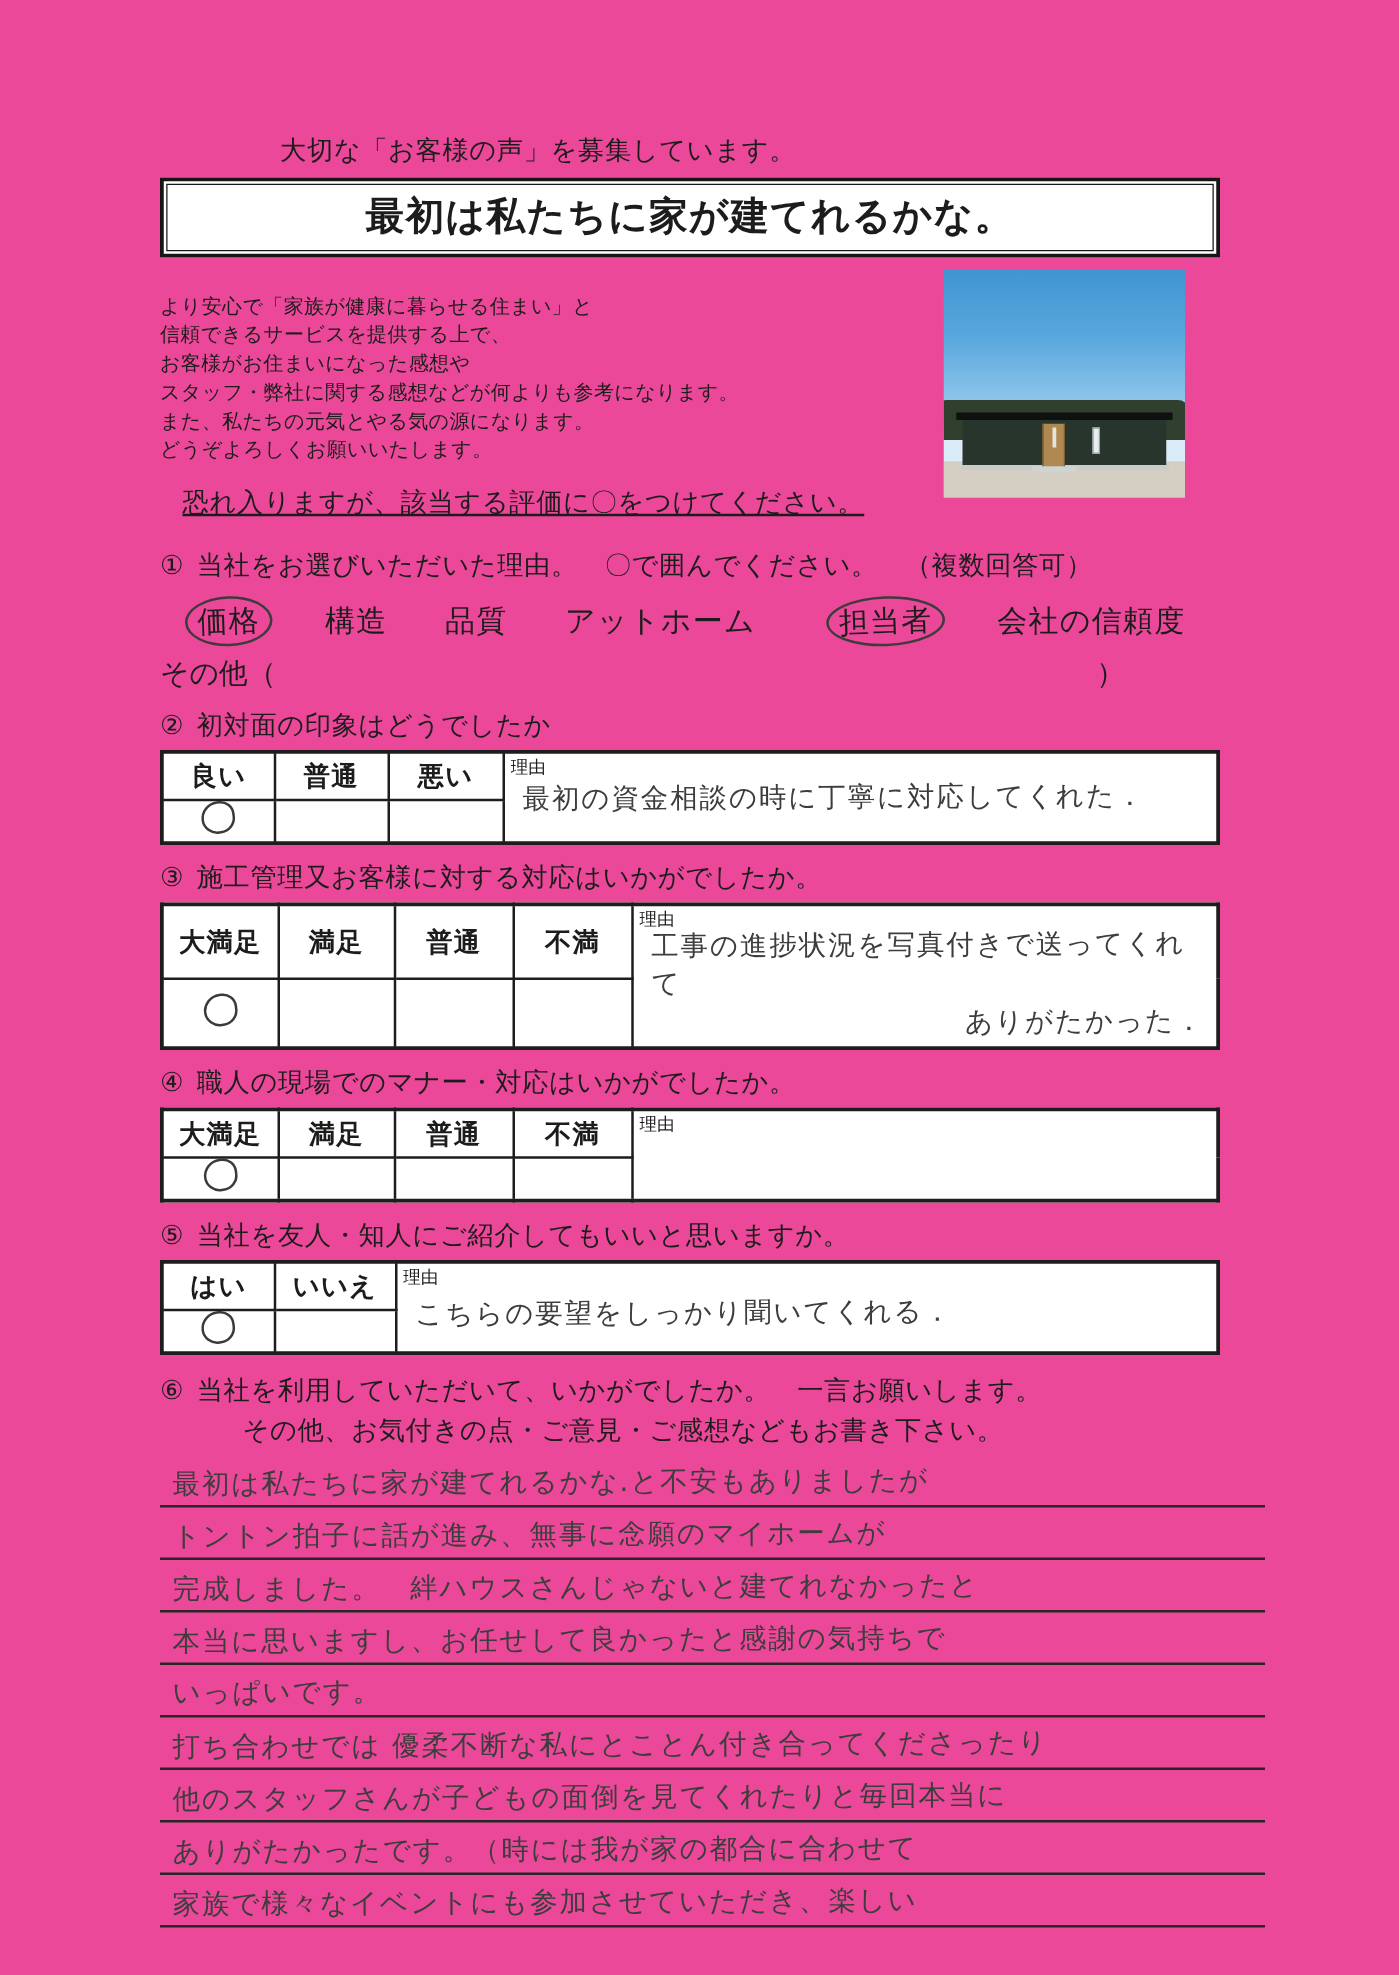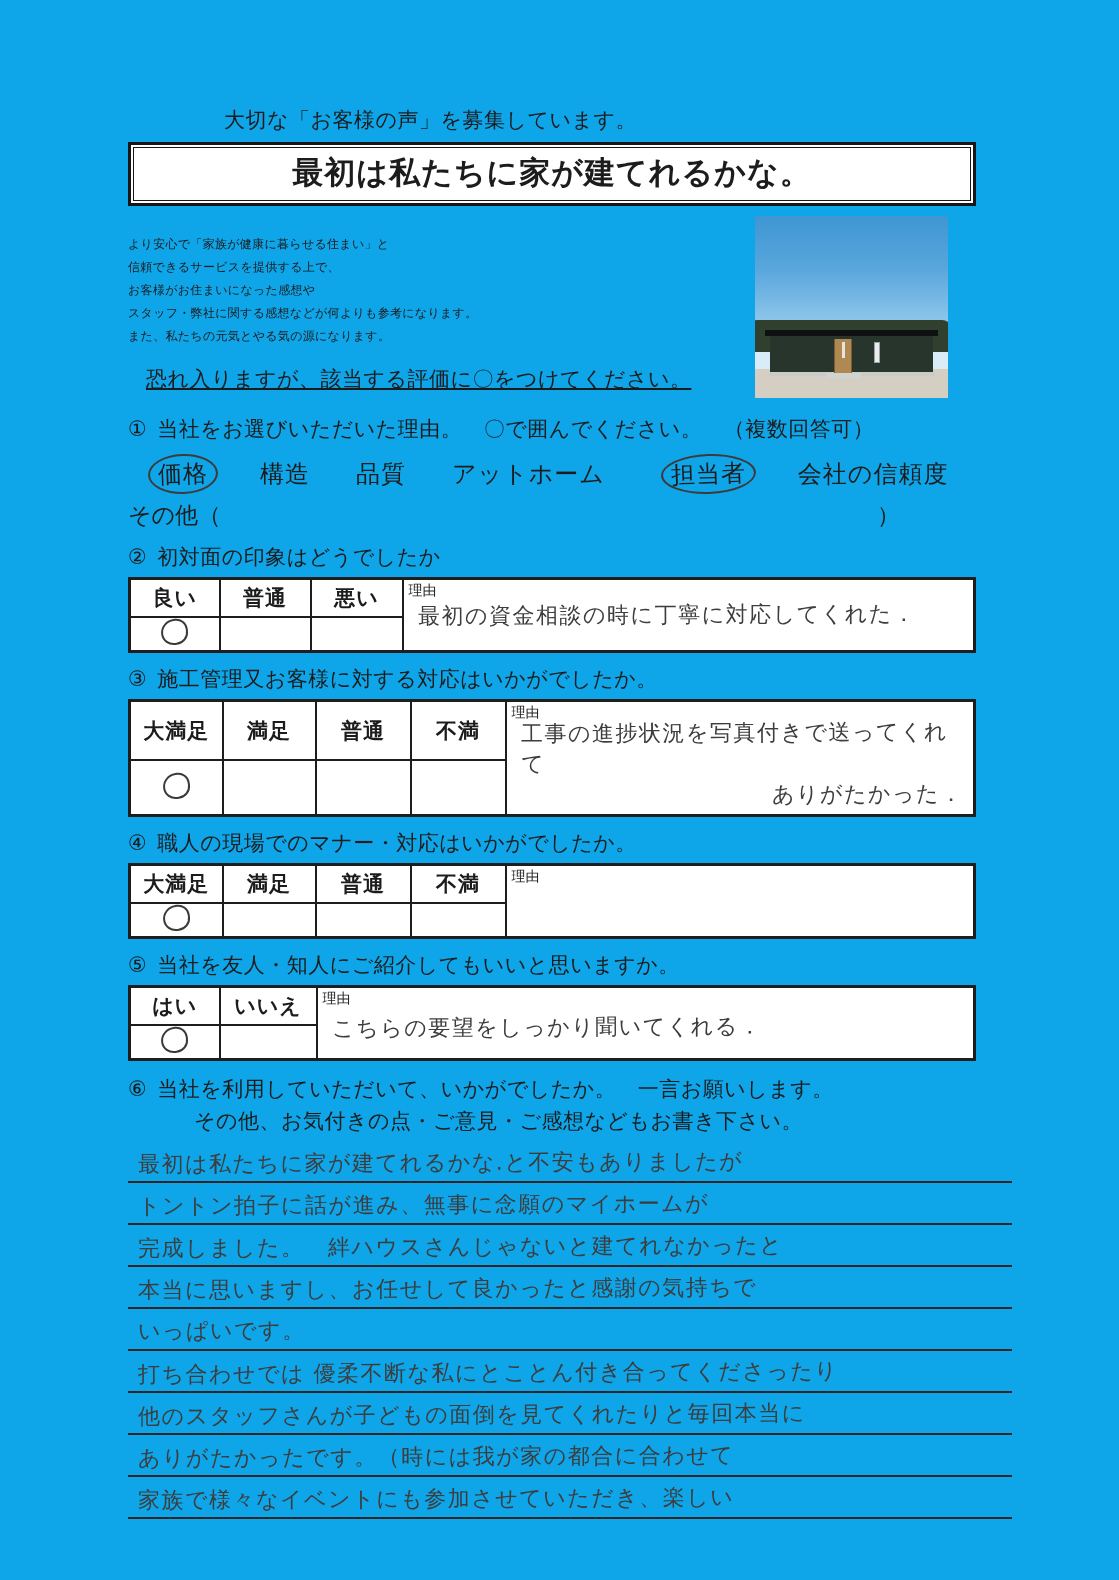"大切な「お客様の声」を募集しています。" .page { background: #0ea5e9 -> #ec4899 }
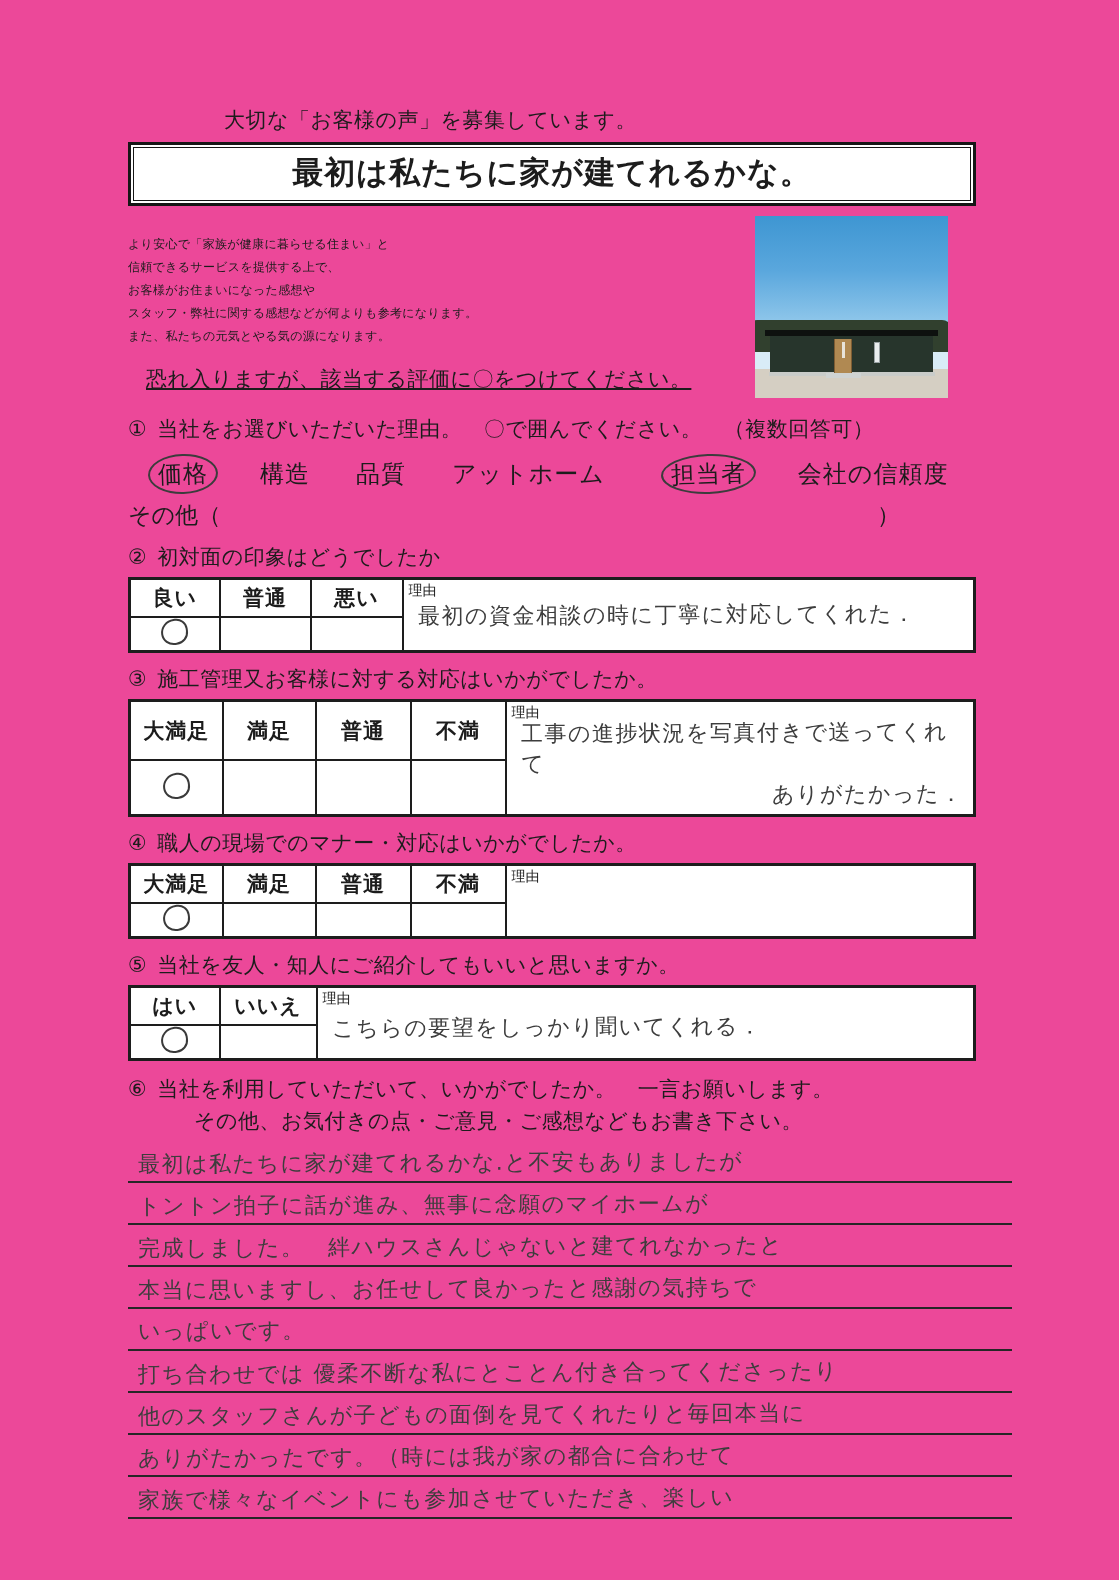"より安心で「家族が健康に暮らせる住まい」と" .intro-line { font-family: Liberation Mono, monospace -> none; font-size: 12px -> 16px }
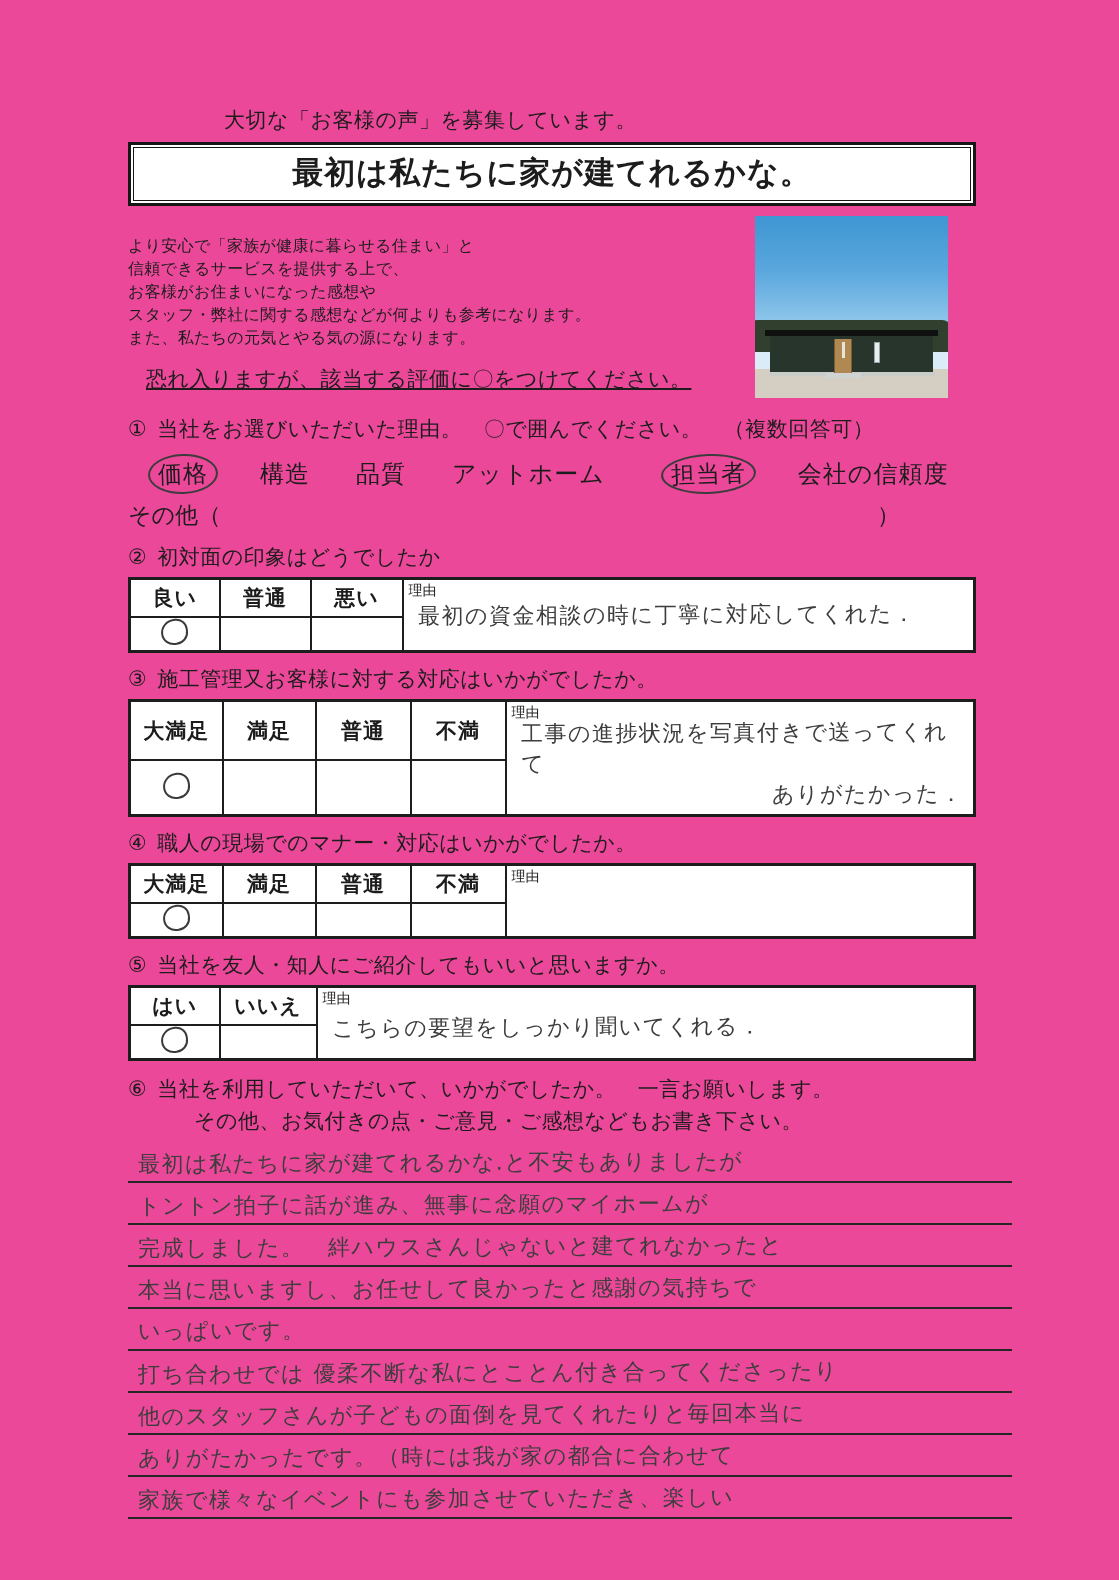"どうぞよろしくお願いいたします。" div.intro-line { html: none -> <div>どうぞよろしくお願いいたします。</div> }
